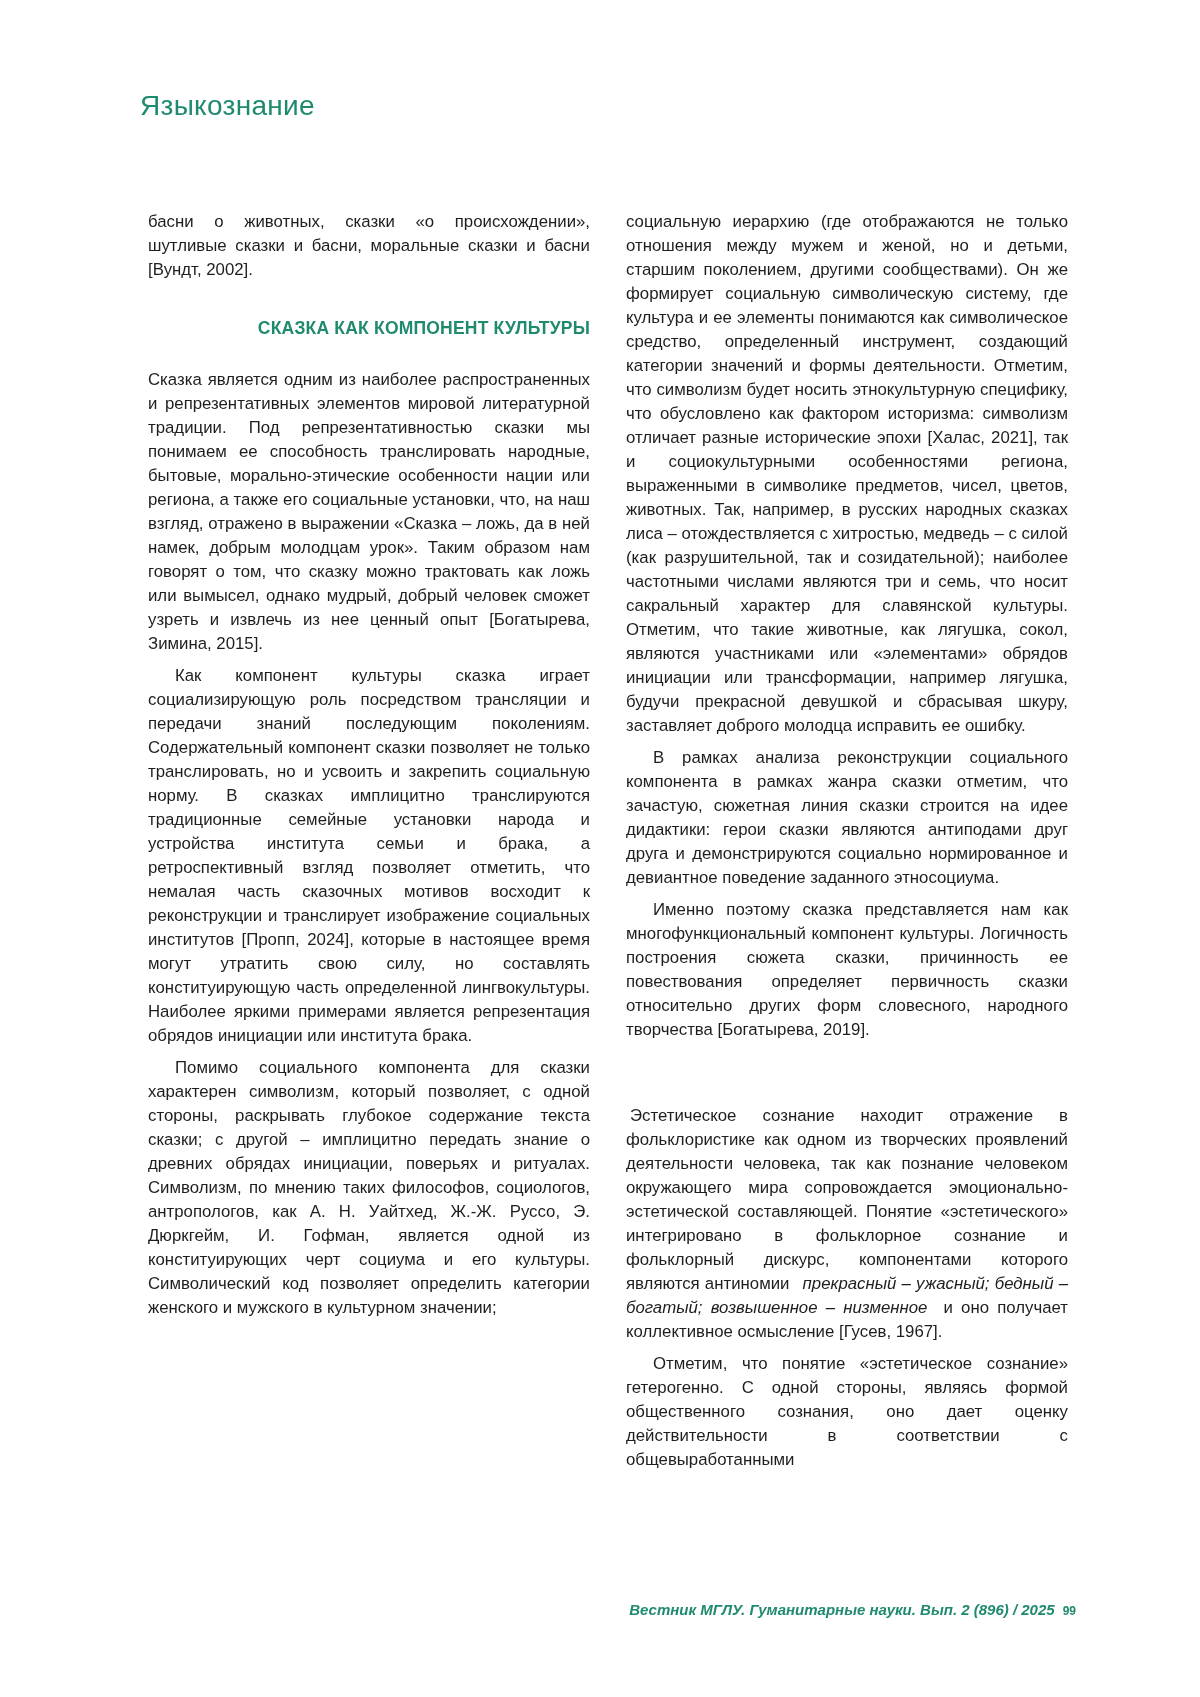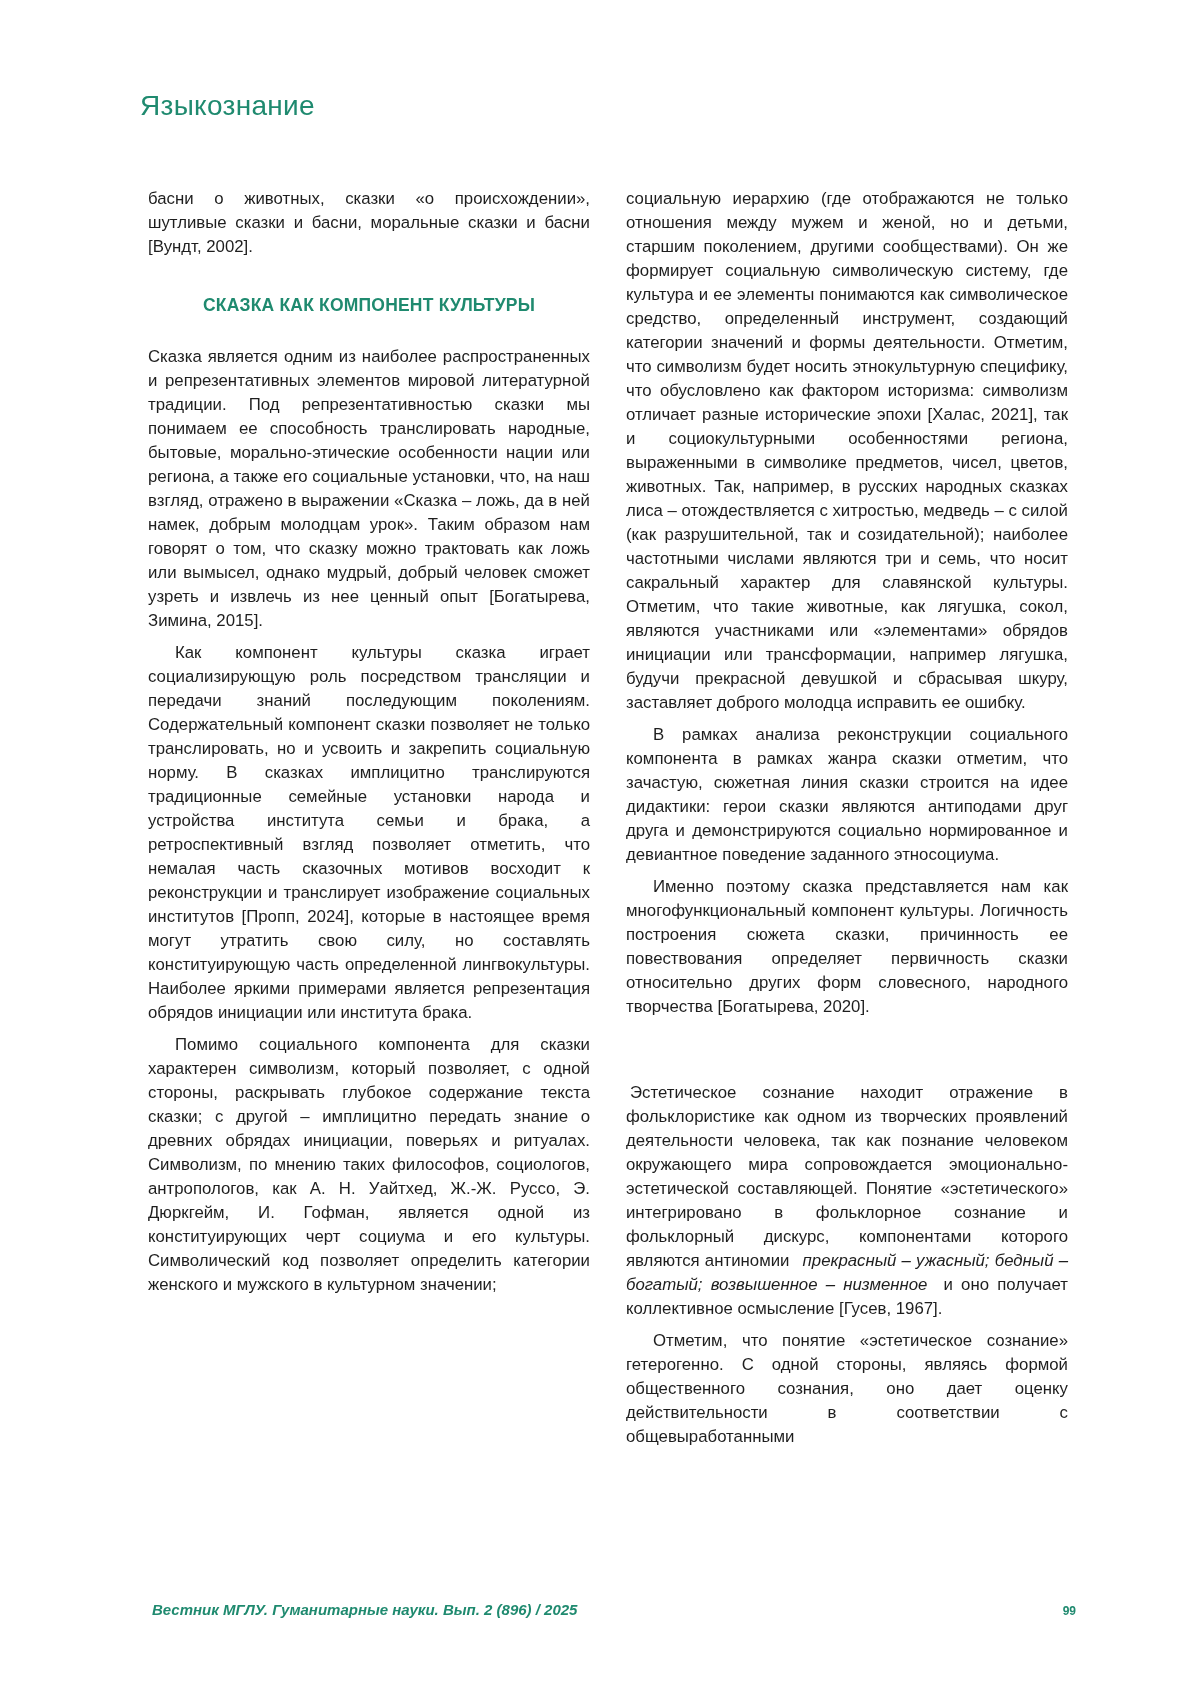"басни о животных, сказки «о" .content { top: 167px -> 190px }
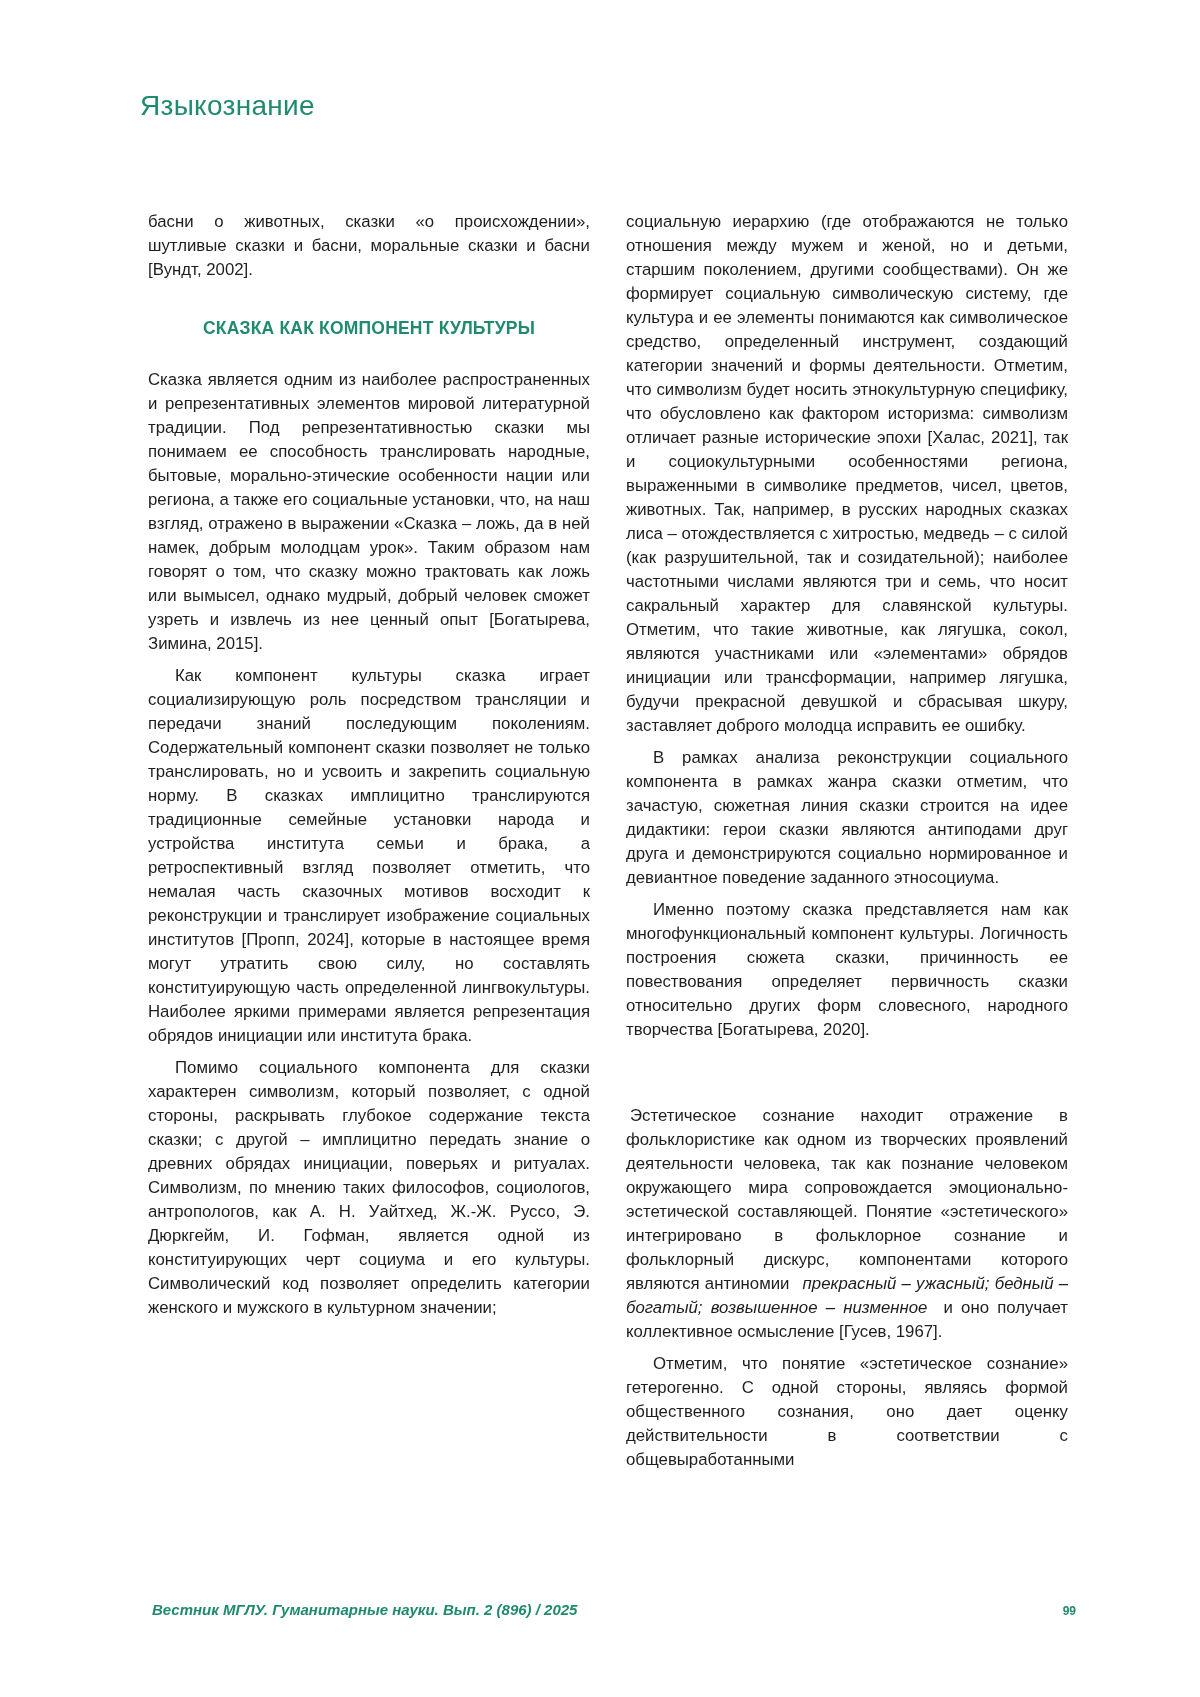"СКАЗКА КАК КОМПОНЕНТ КУЛЬТУРЫ" .section-heading { text-align: center -> right }
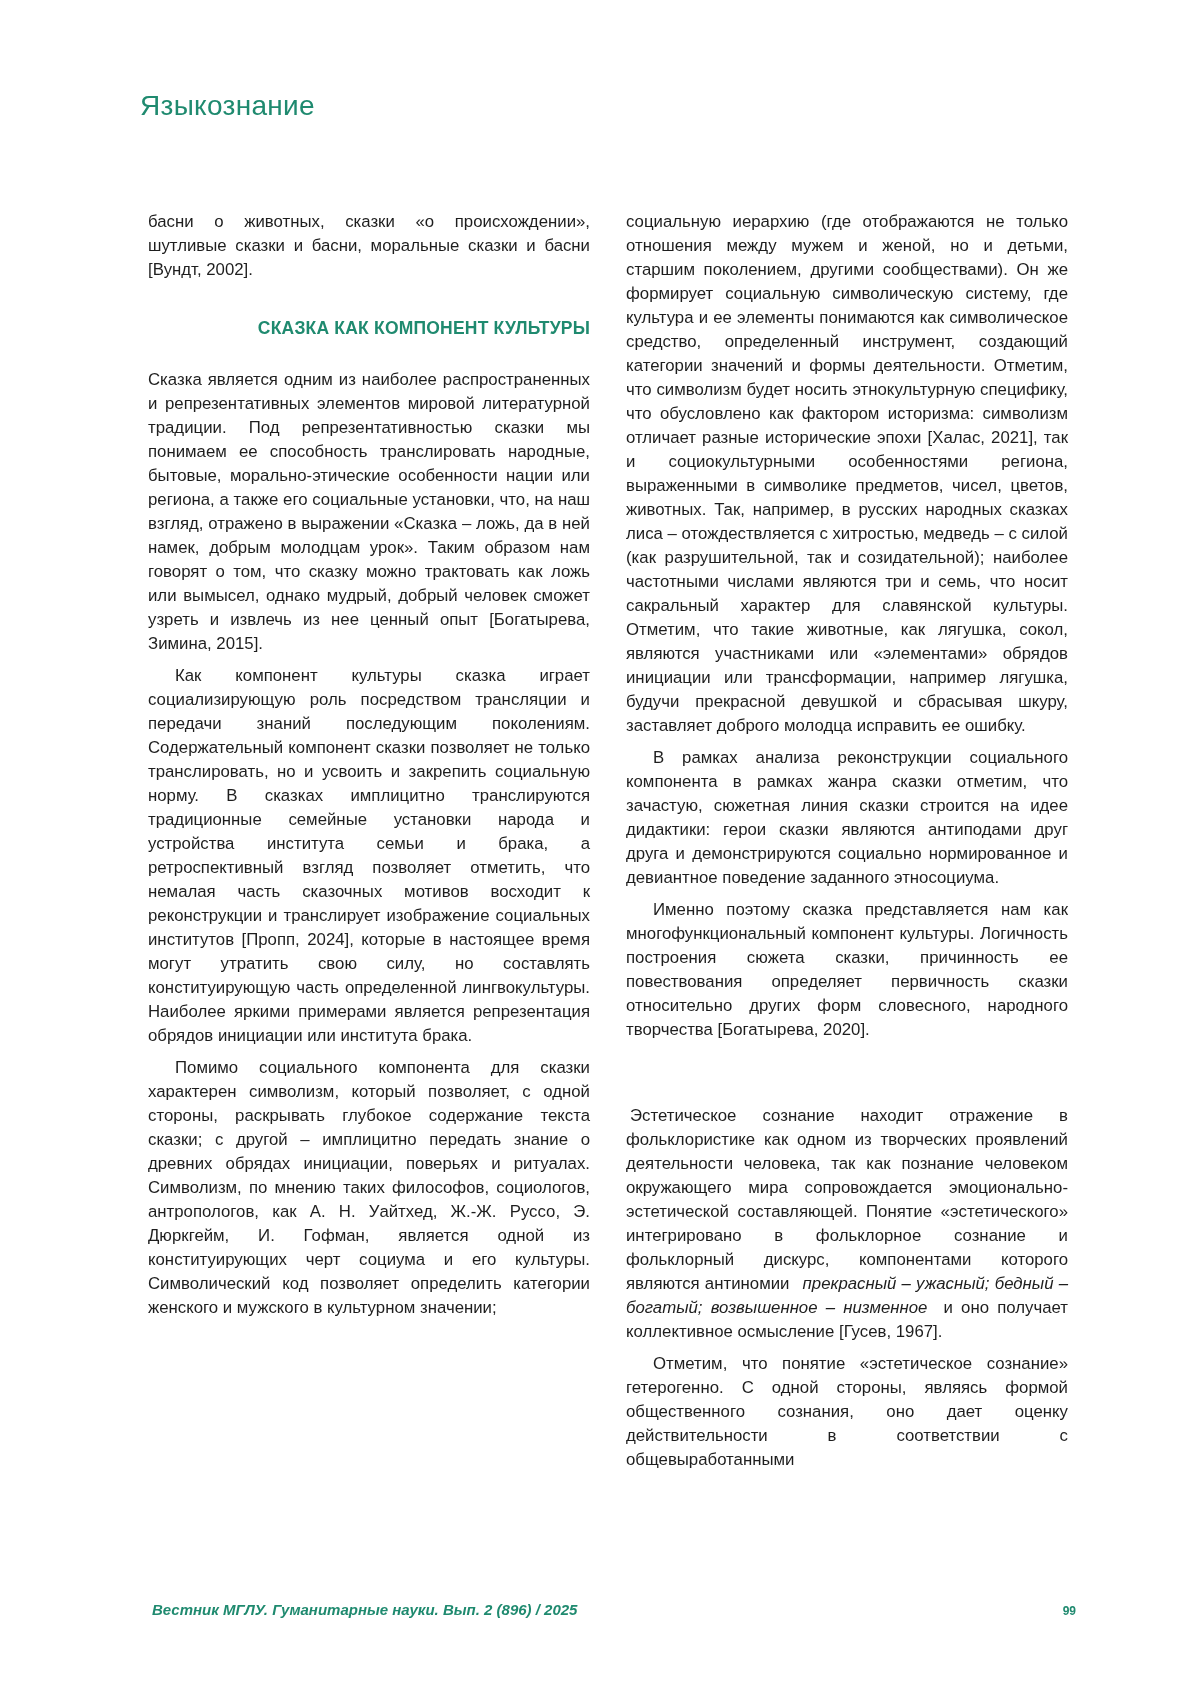"Именно поэтому сказка представляется нам" p.para { text: 2020 -> 2019 }
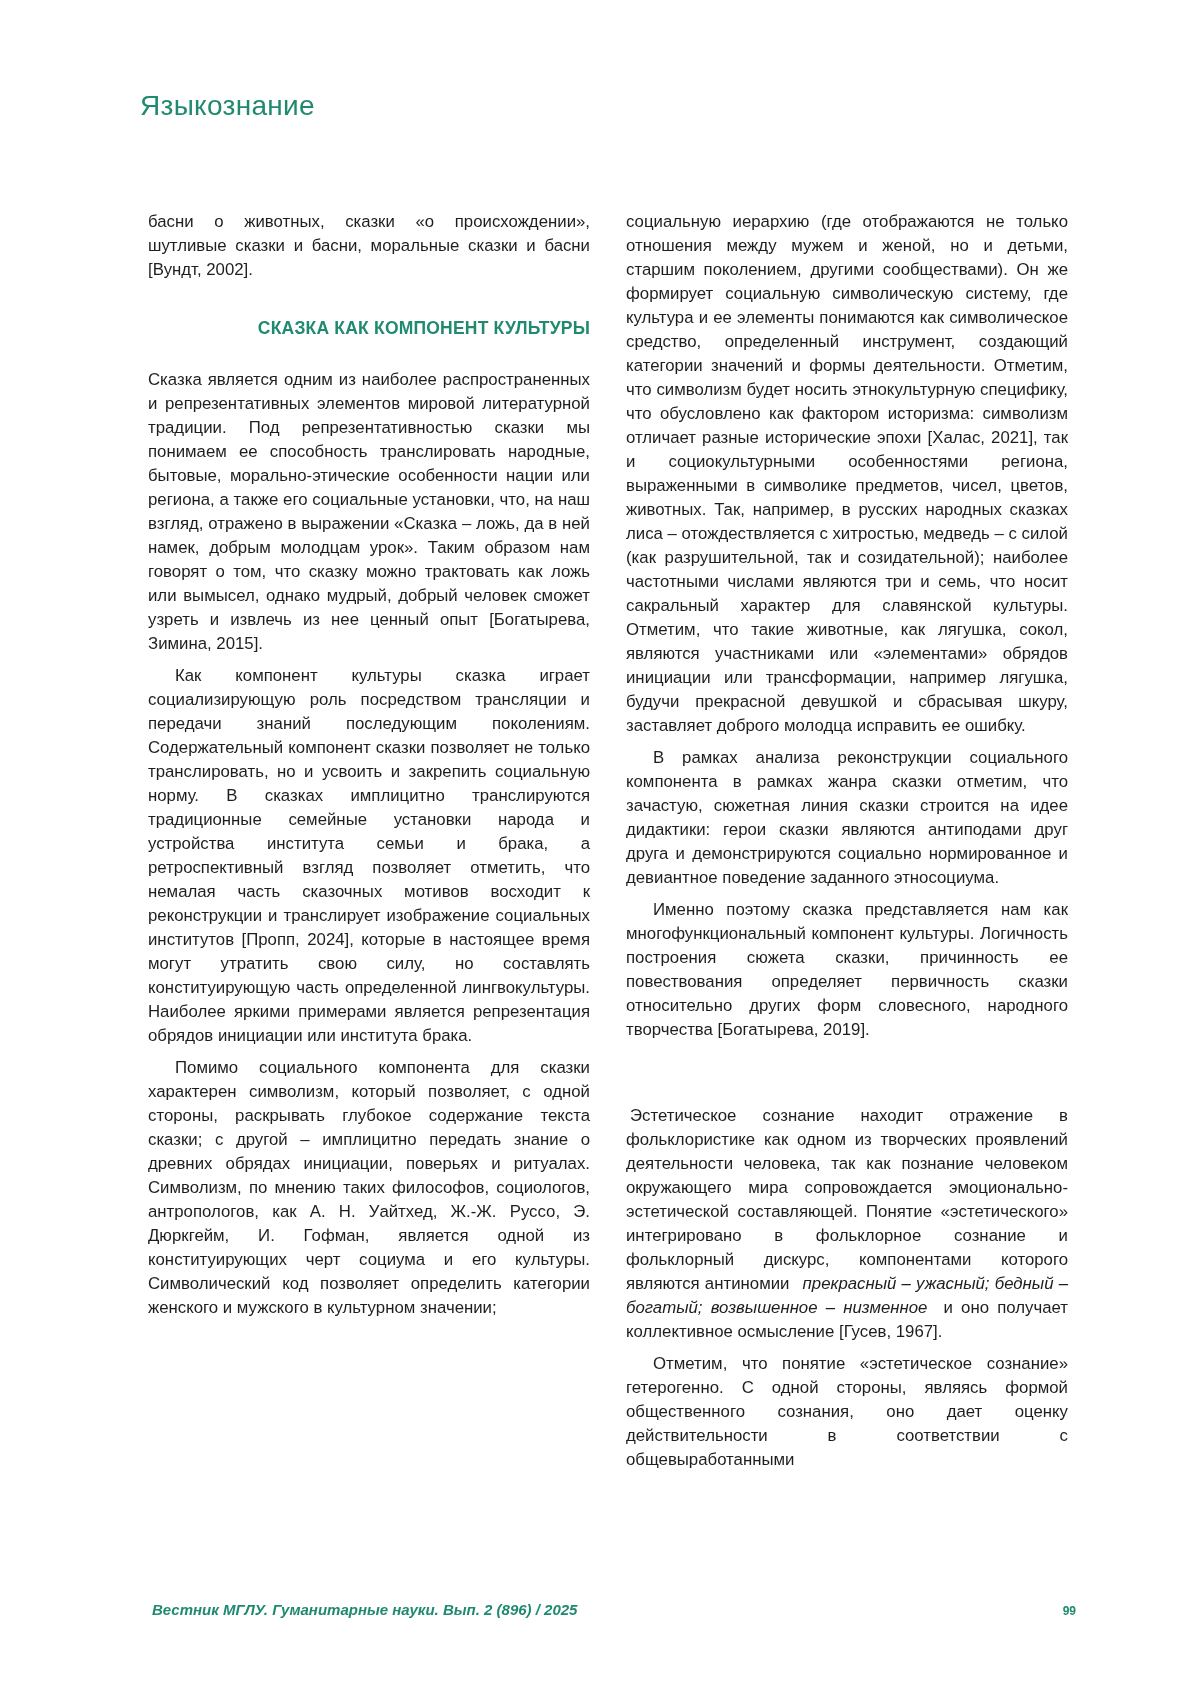"Вестник МГЛУ. Гуманитарные науки. Вып." .footer { justify-content: space-between -> flex-end; left: 136px -> 128px }
